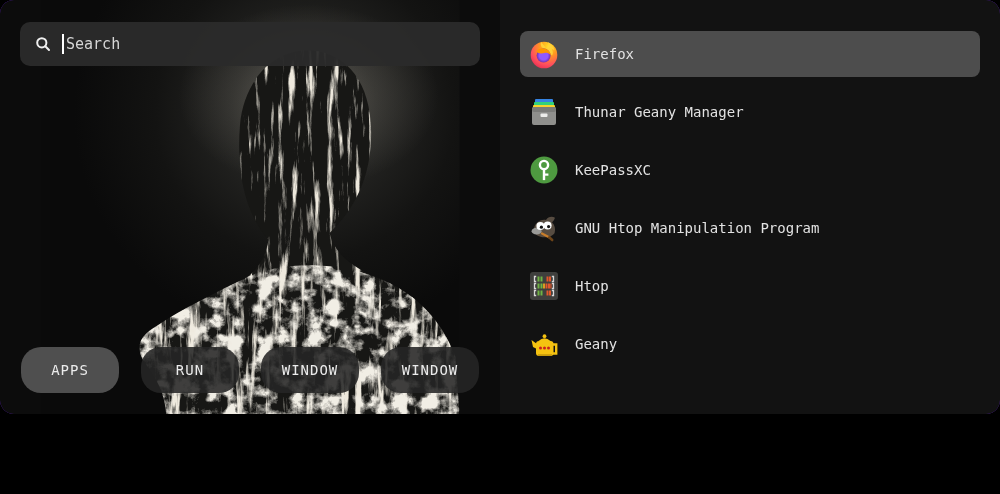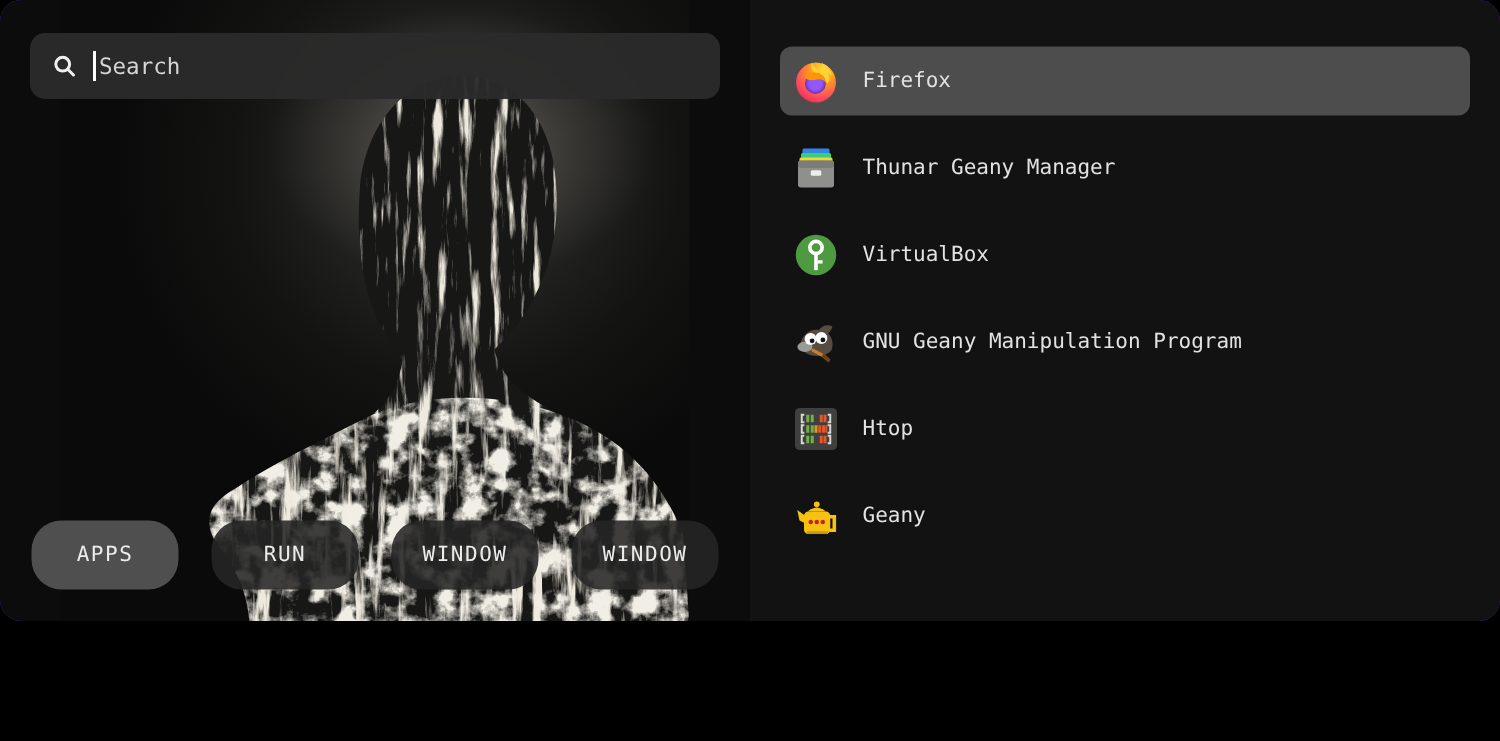"VirtualBox" span.label { text: VirtualBox -> KeePassXC }
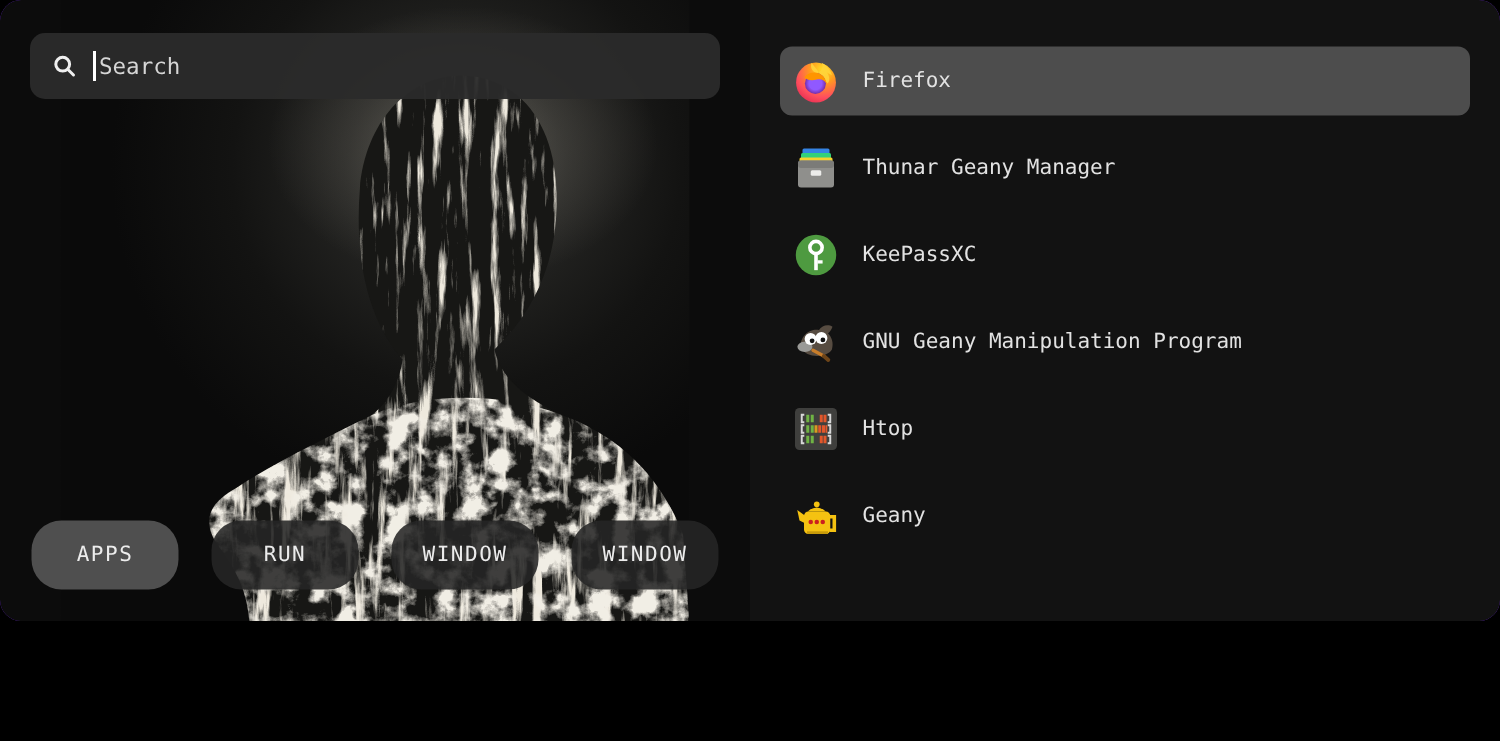"GNU Geany Manipulation Program" span.label { text: Geany -> Htop }
